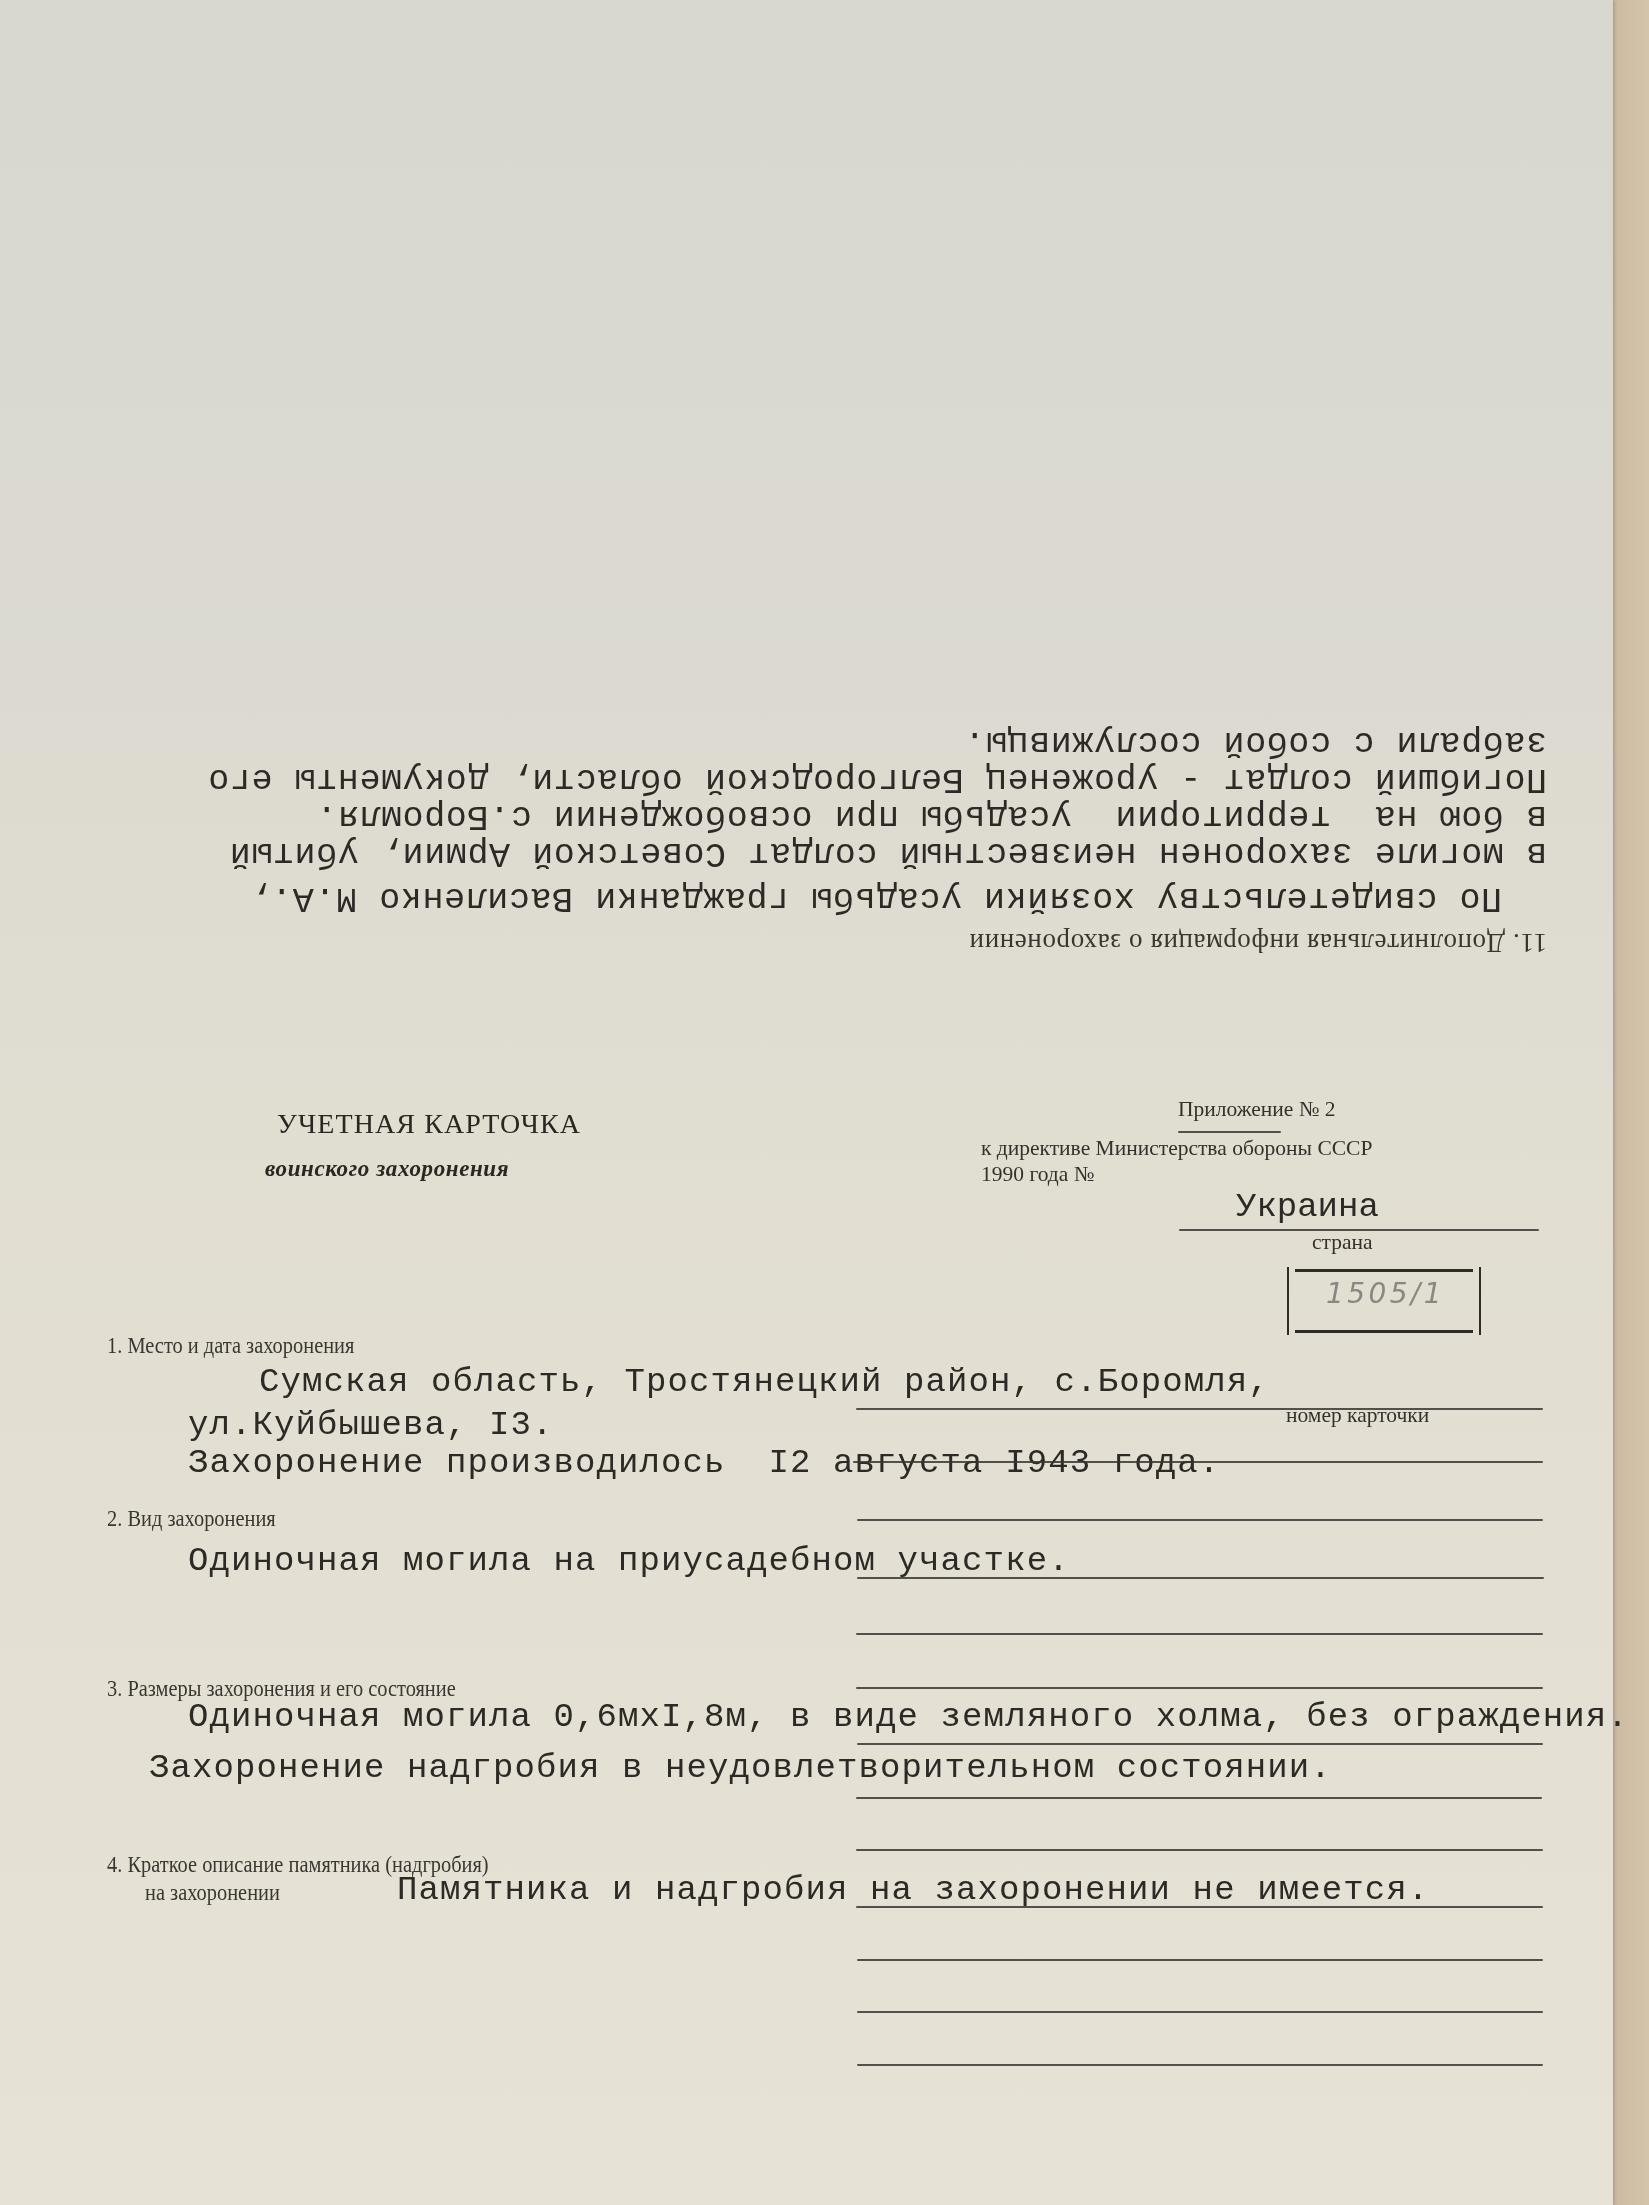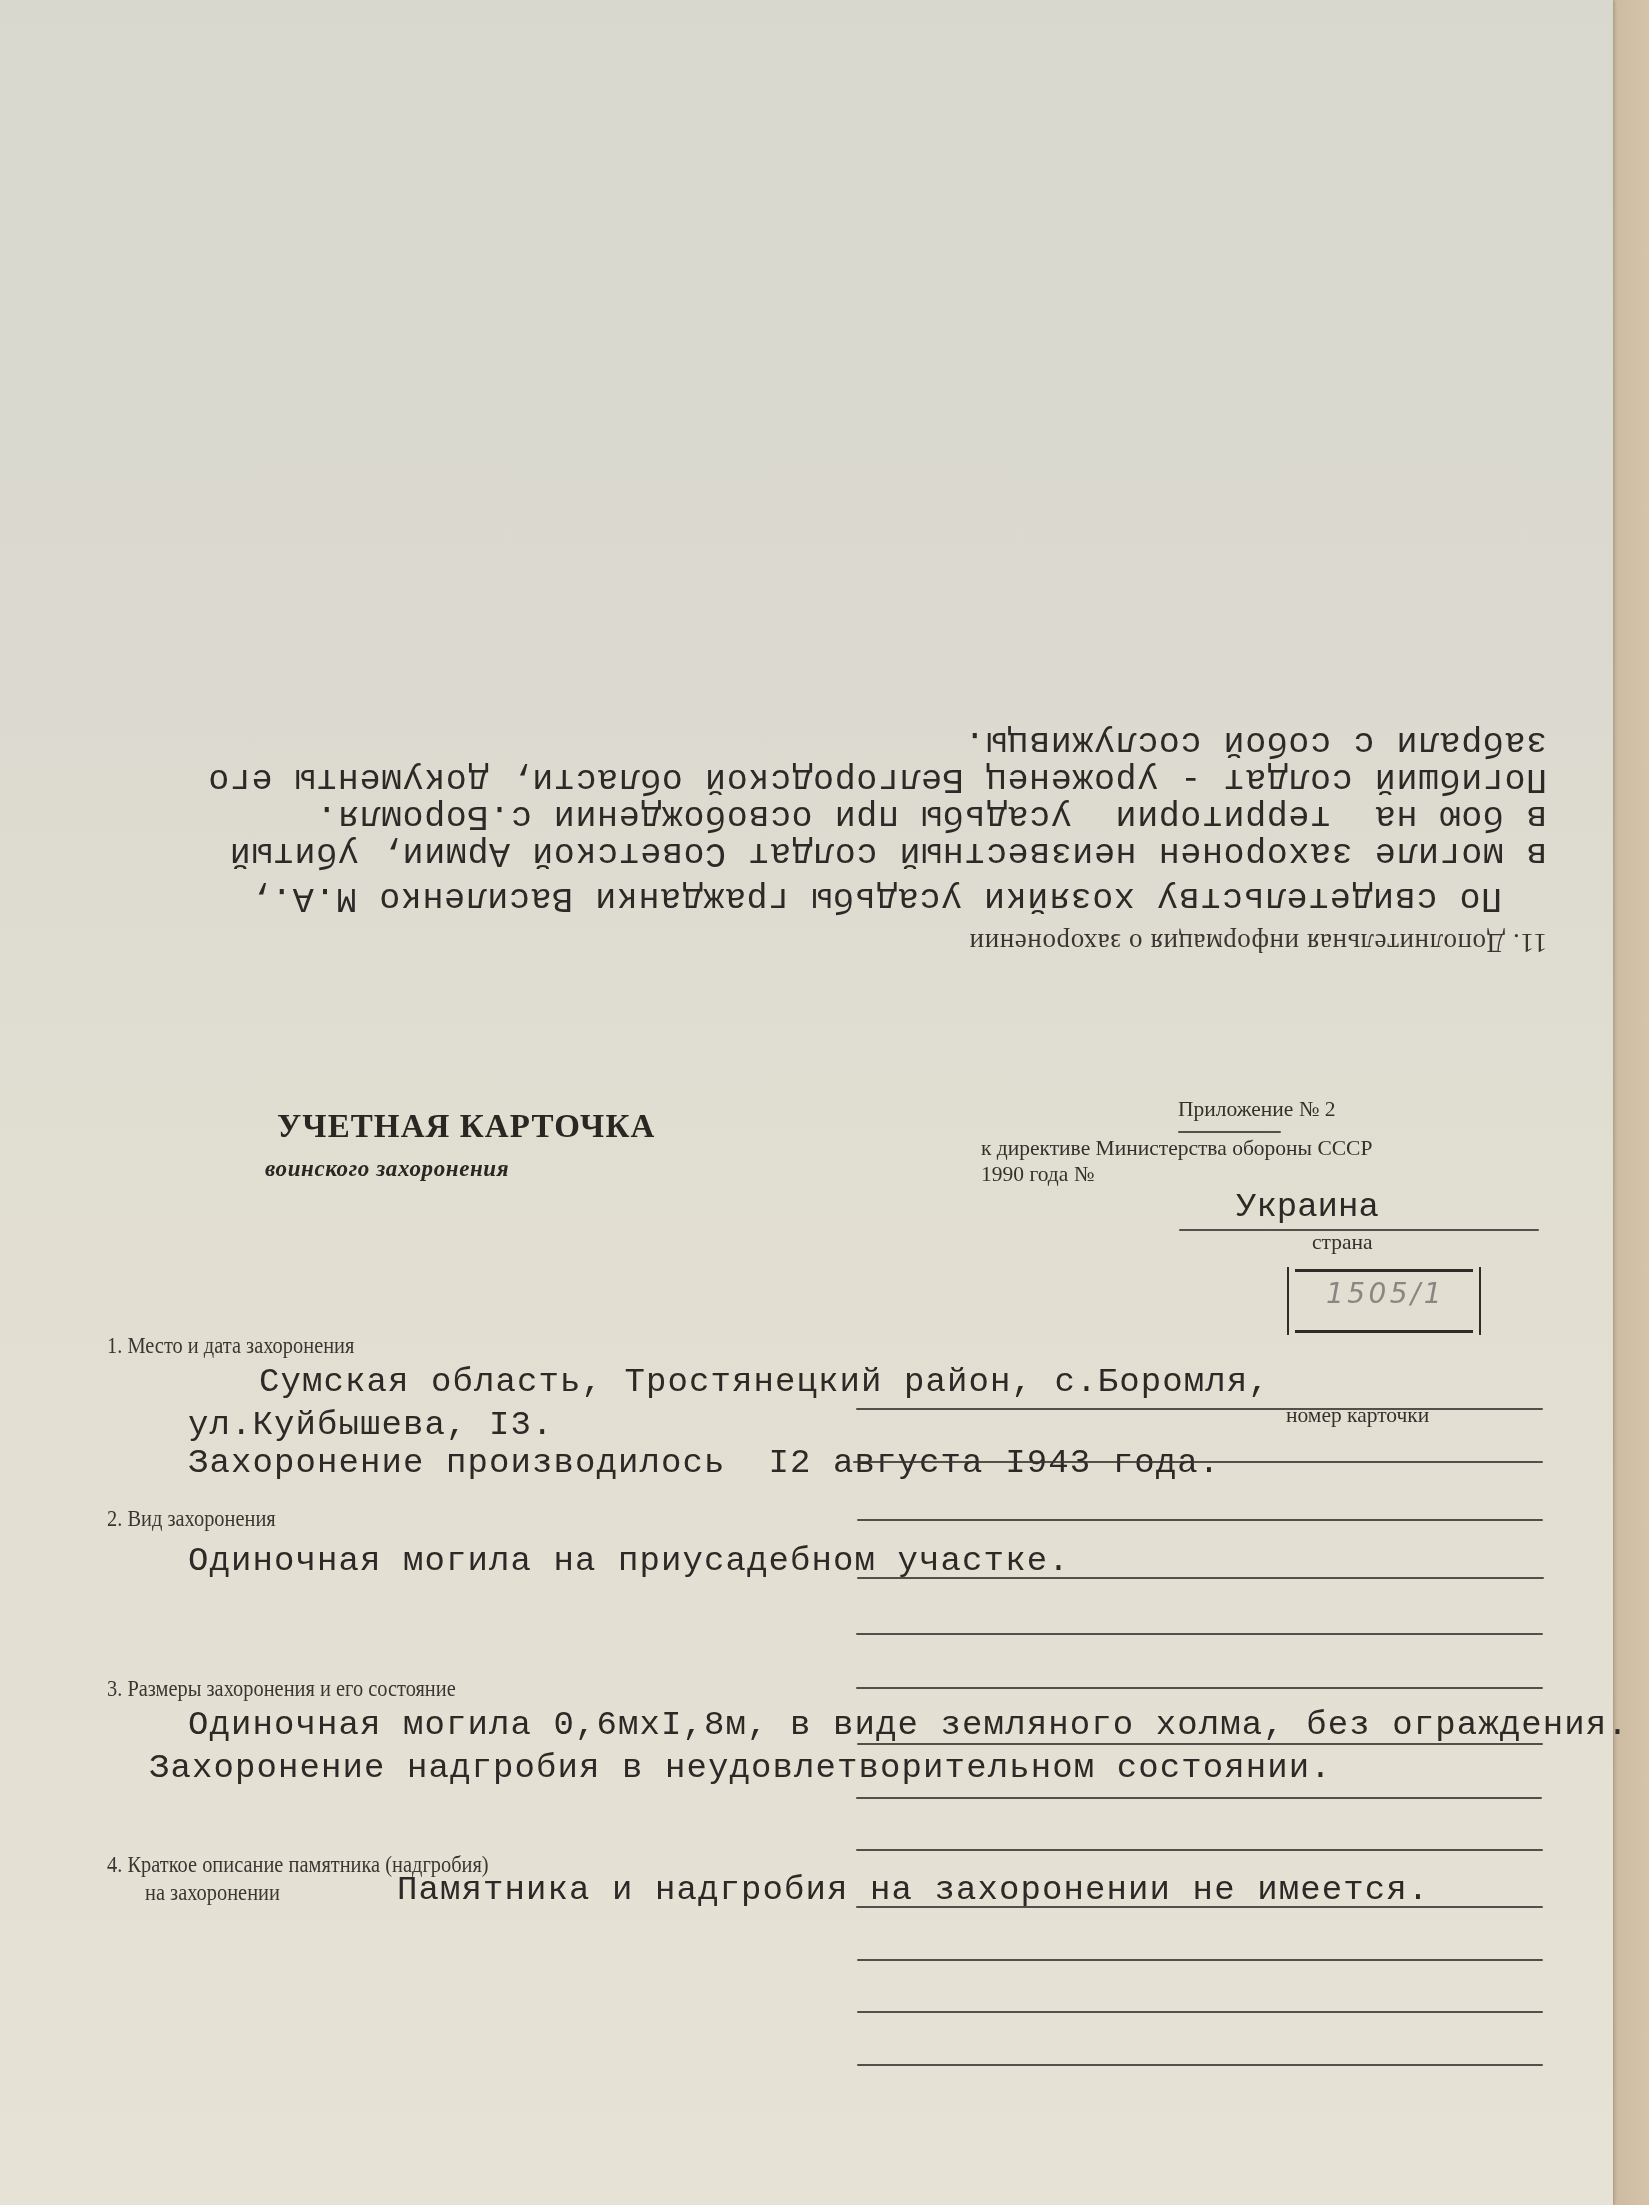"УЧЕТНАЯ КАРТОЧКА" .title-main { font-size: 33px -> 28px; font-weight: bold -> normal }
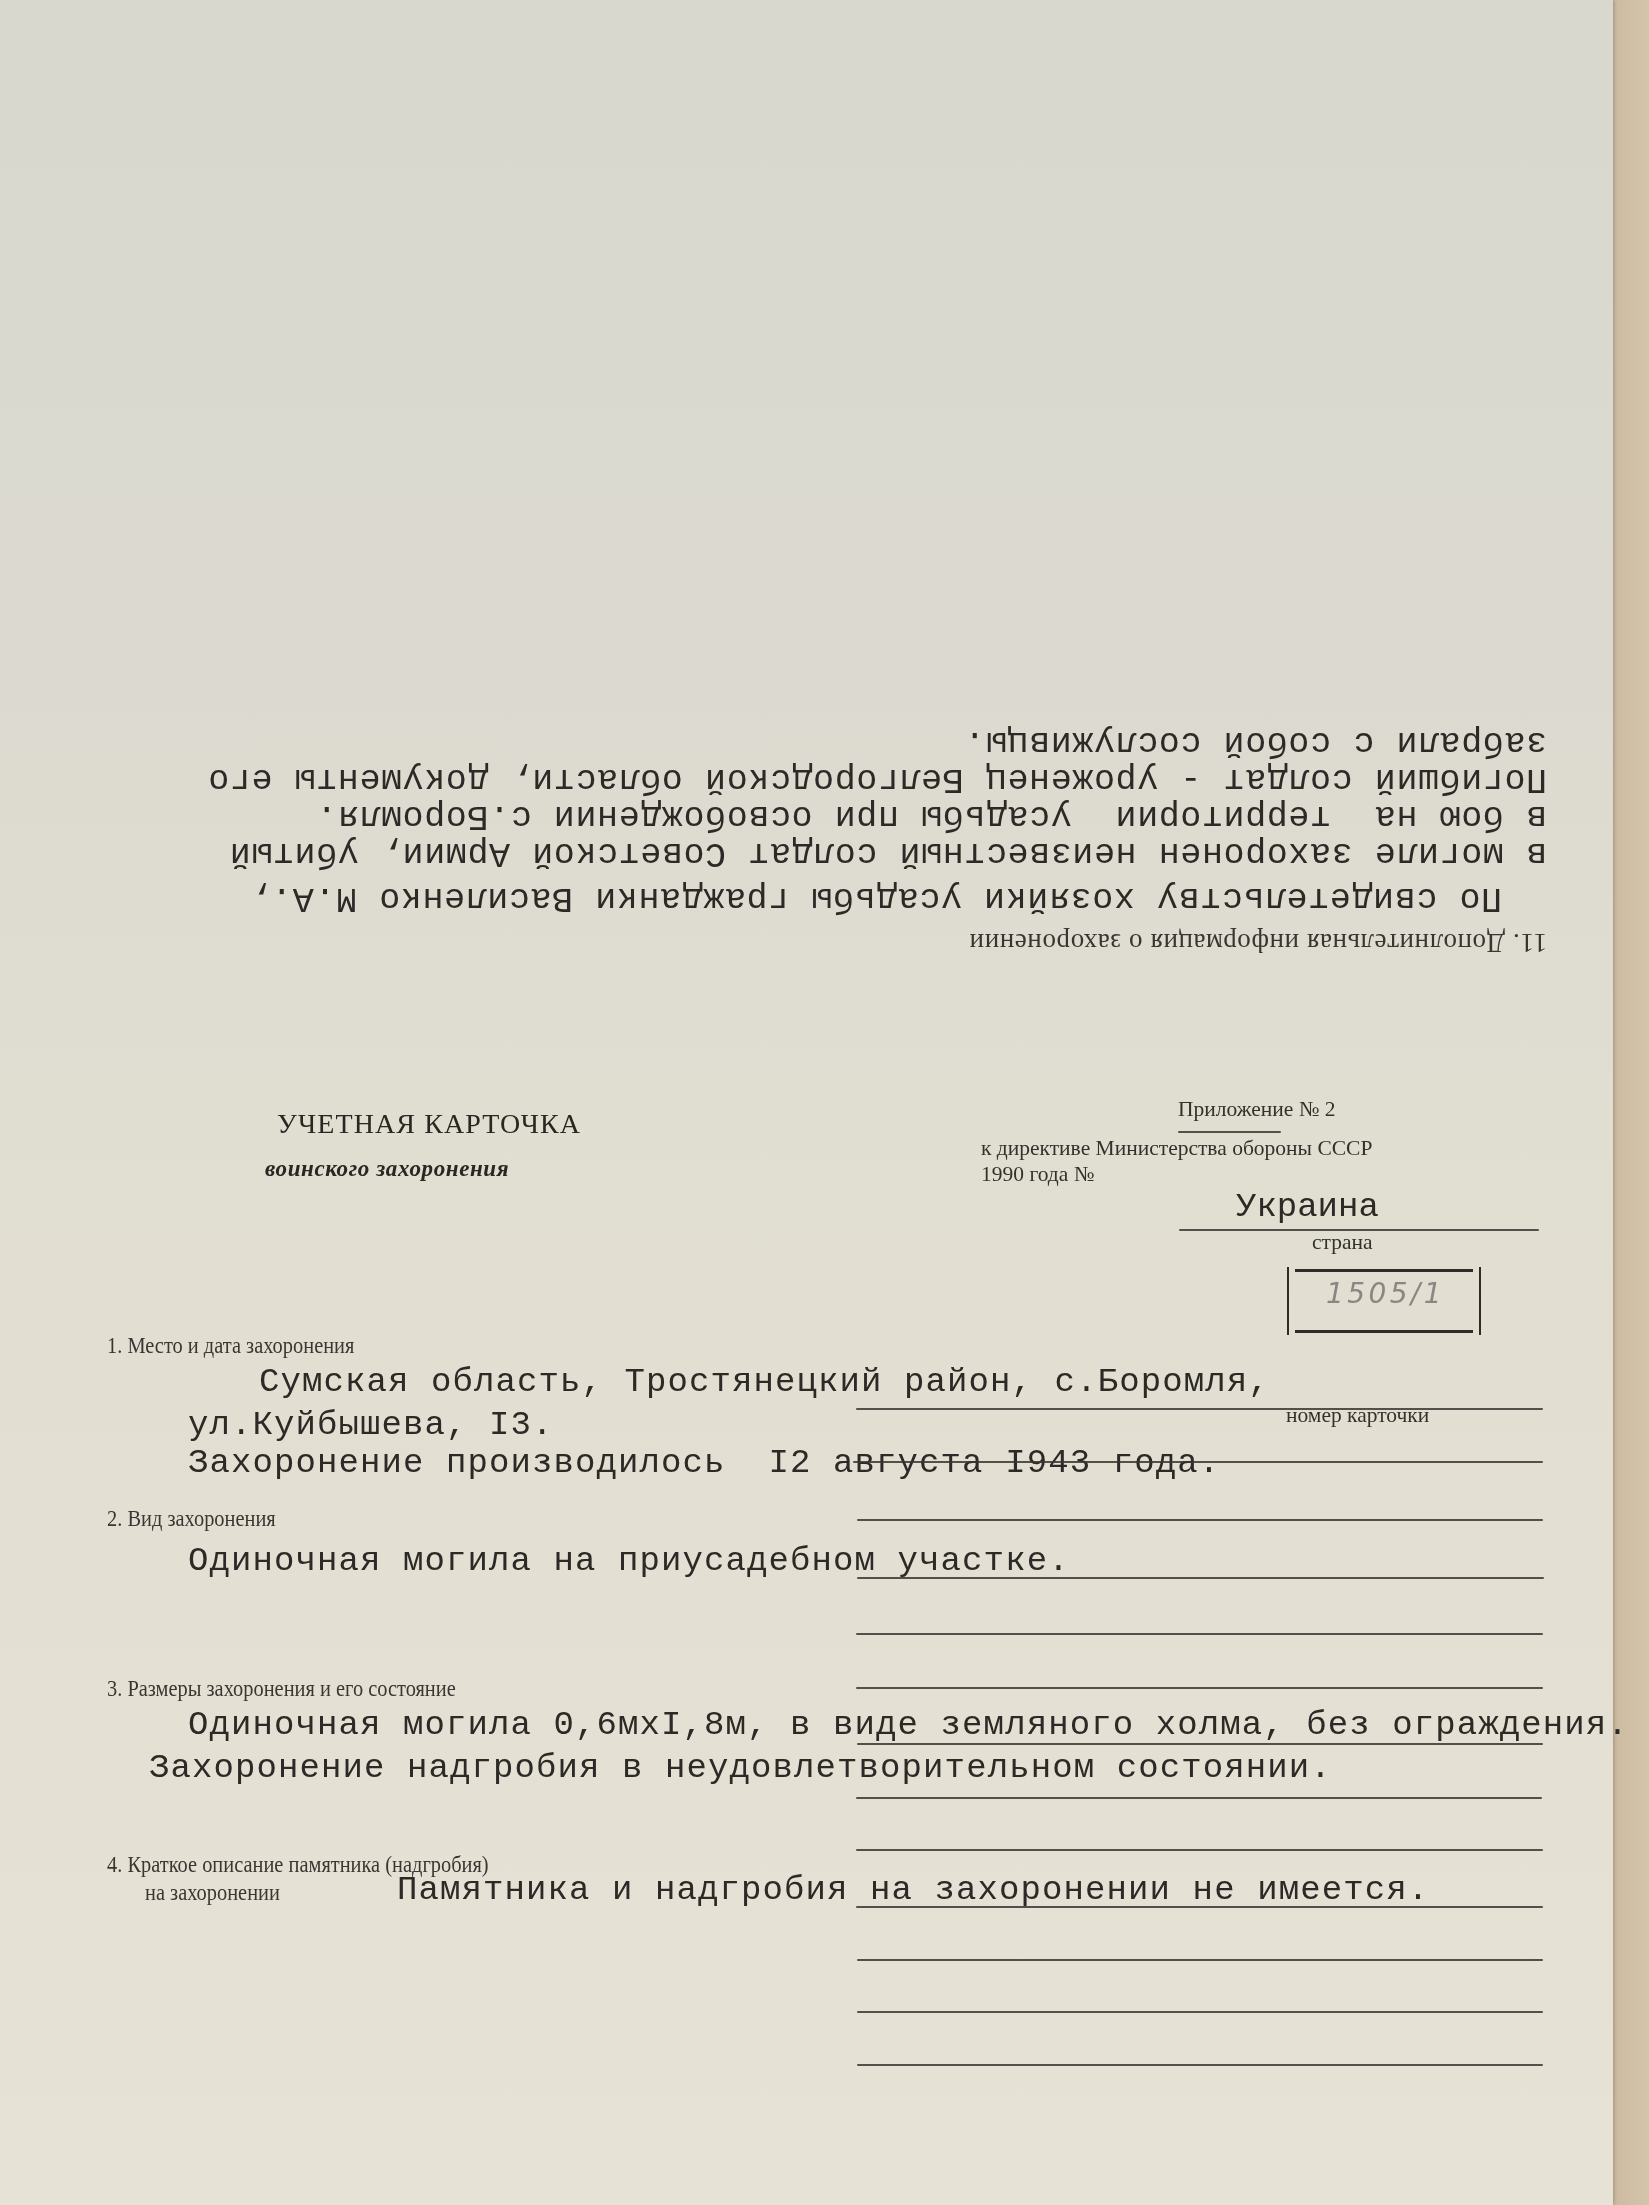"Одиночная могила 0,6мхI,8м, в виде" div.abs { margin-top: 8px -> none }
